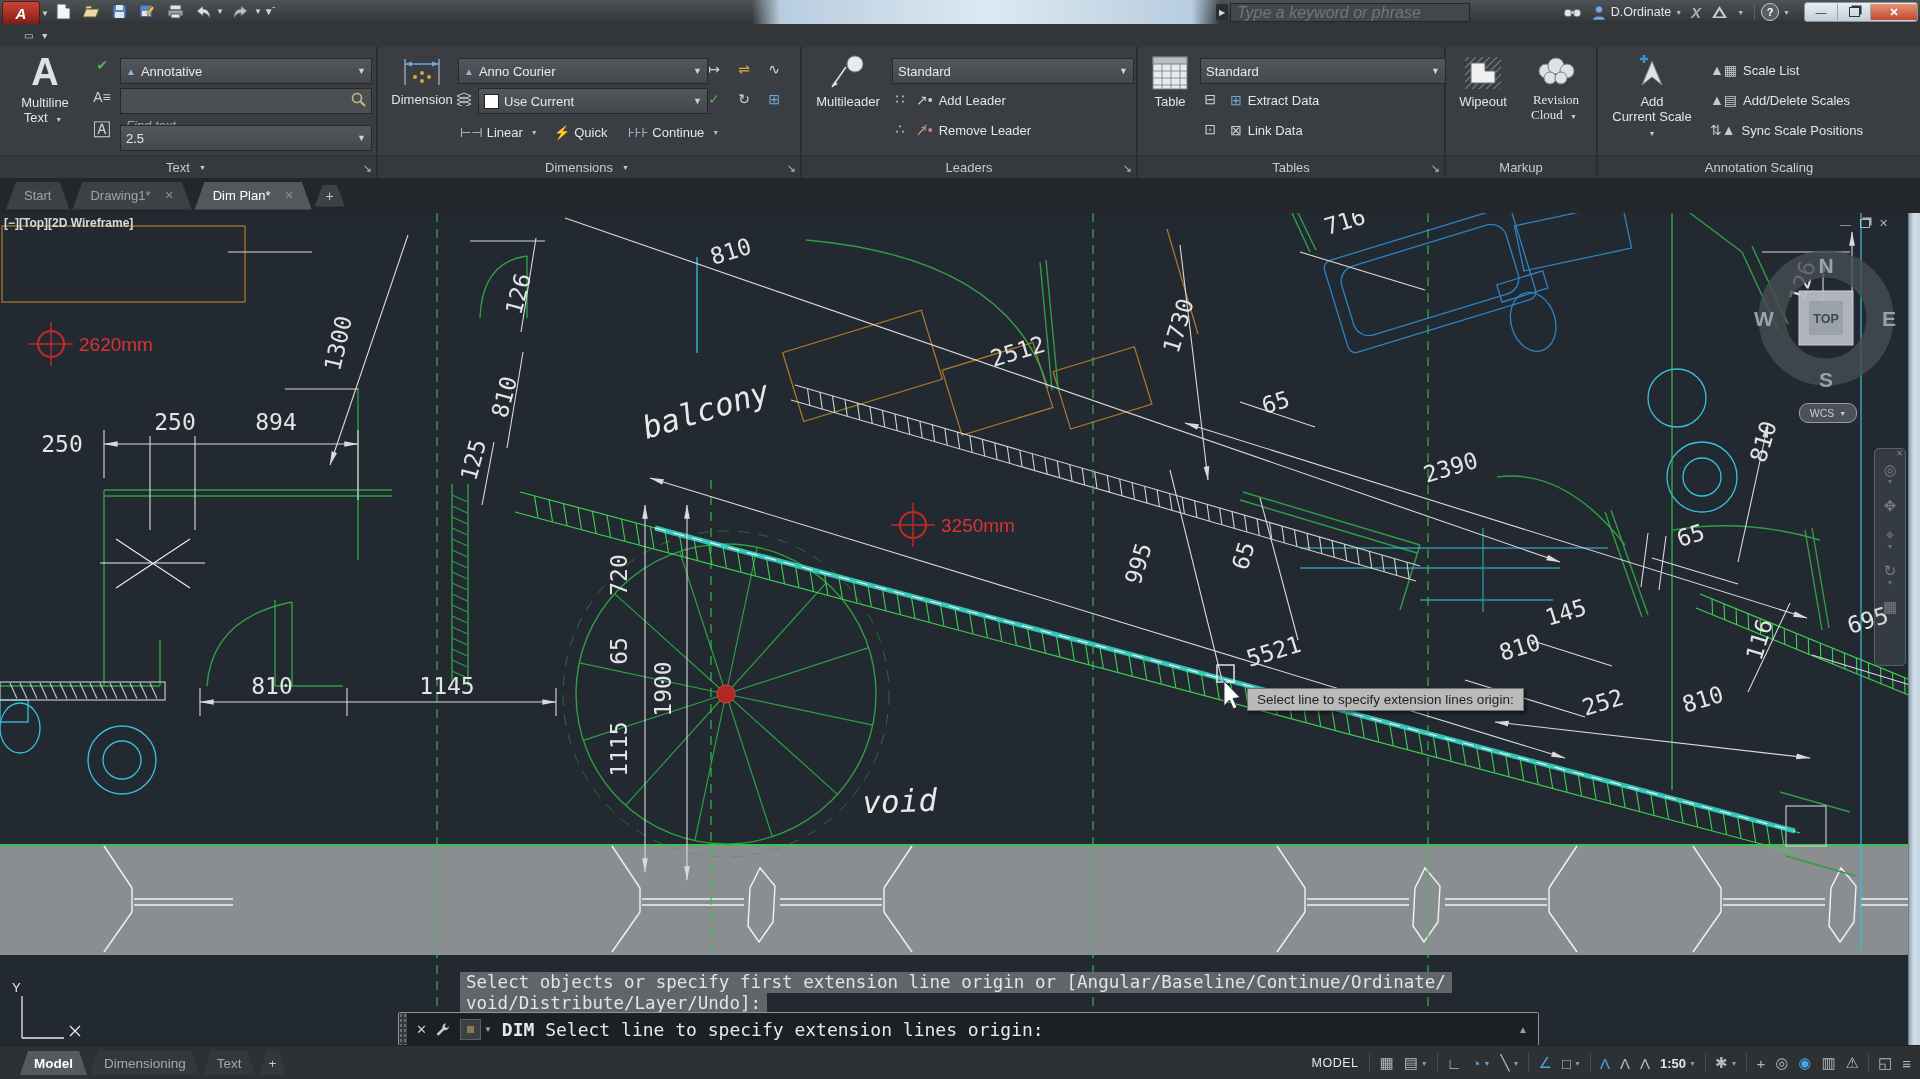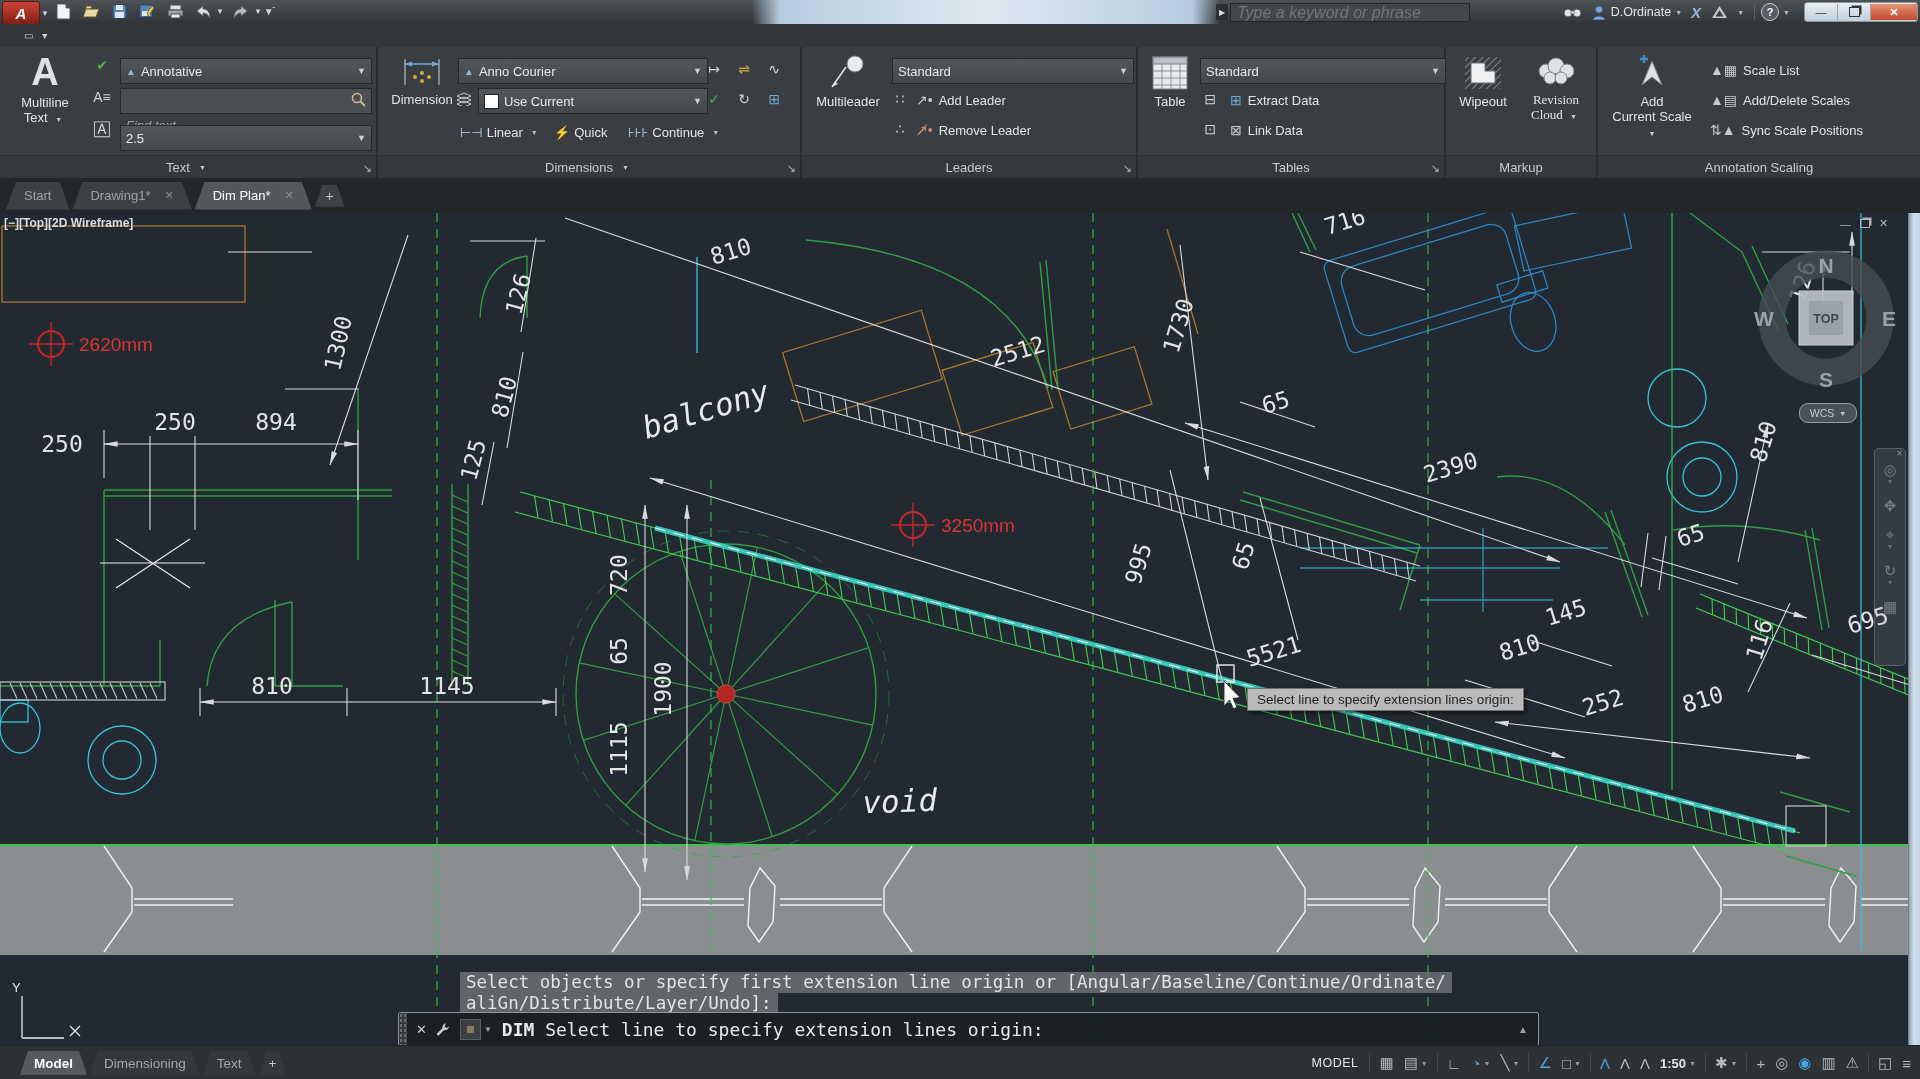"aliGn/Distribute/Layer/Undo]:" div.cmdhist { text: aliGn/Distribute/Layer/Undo -> void/Distribute/Layer/Undo }
